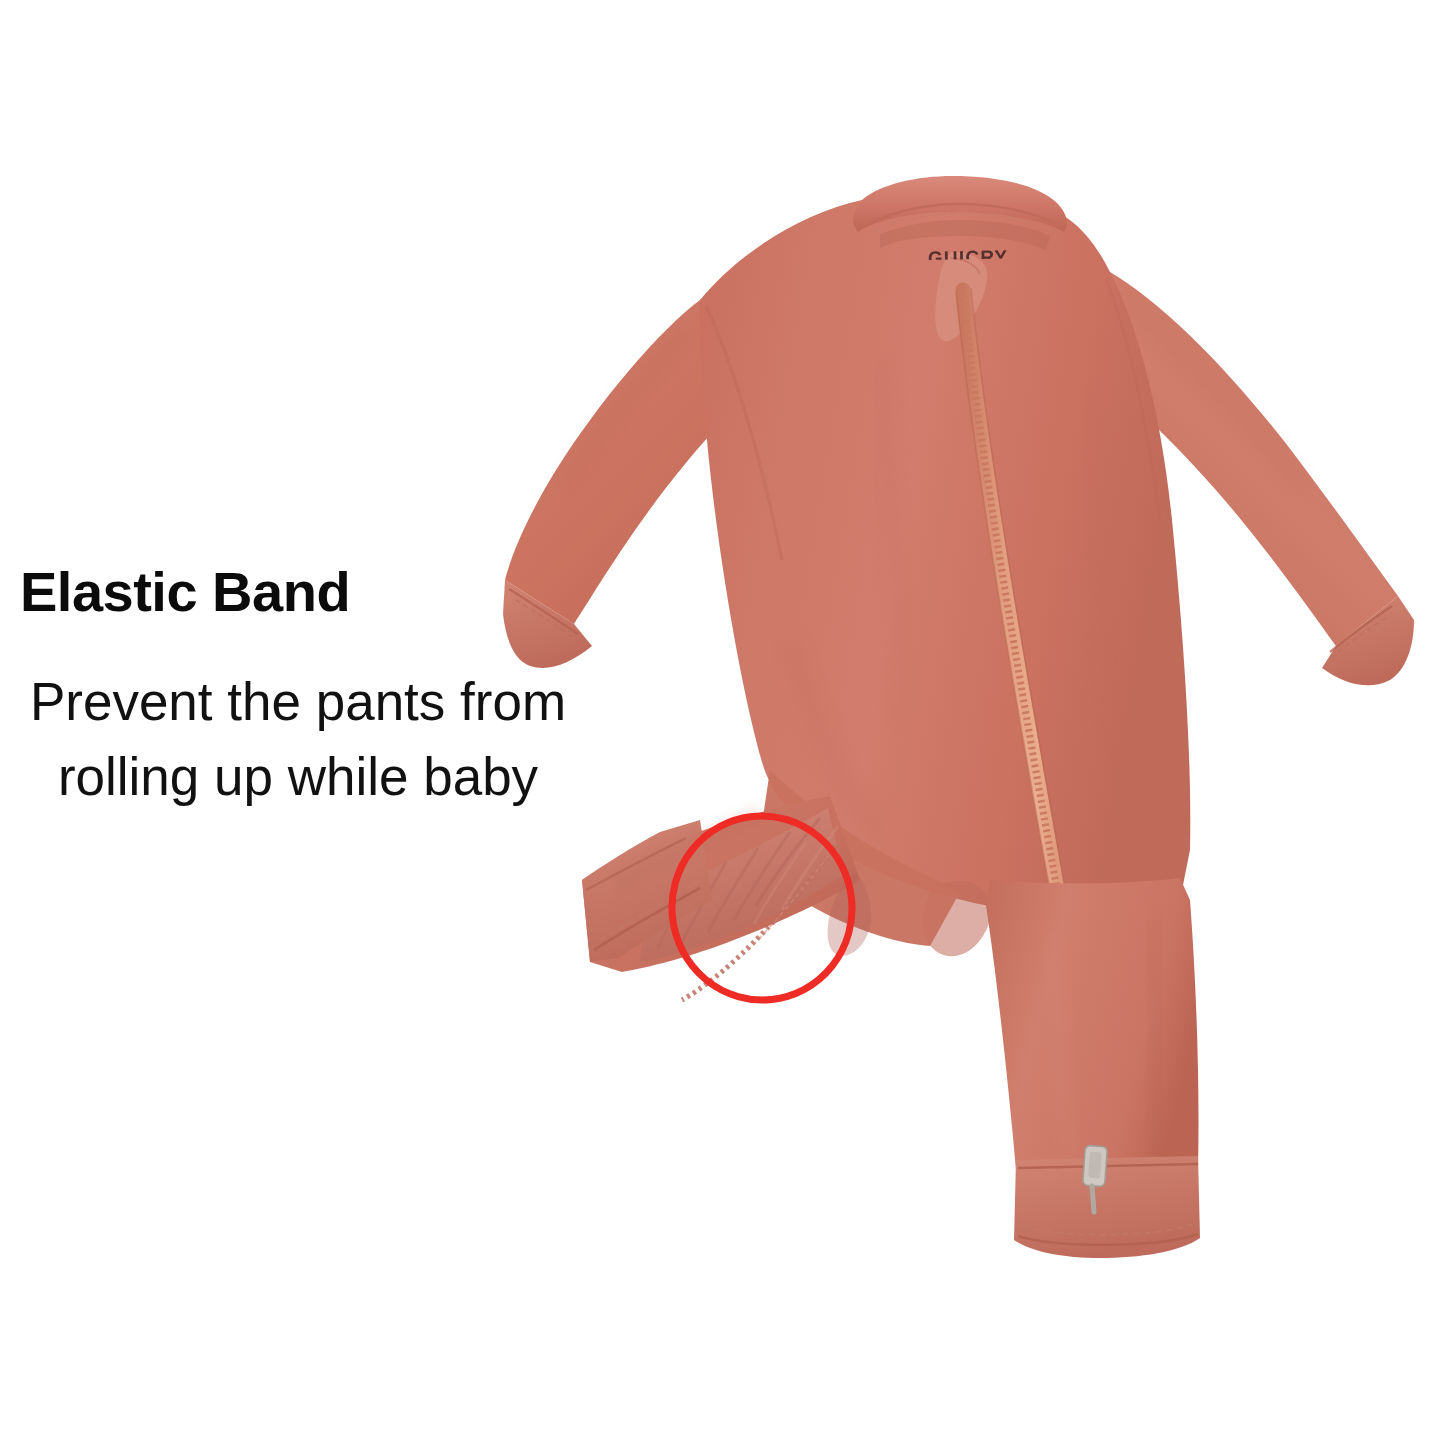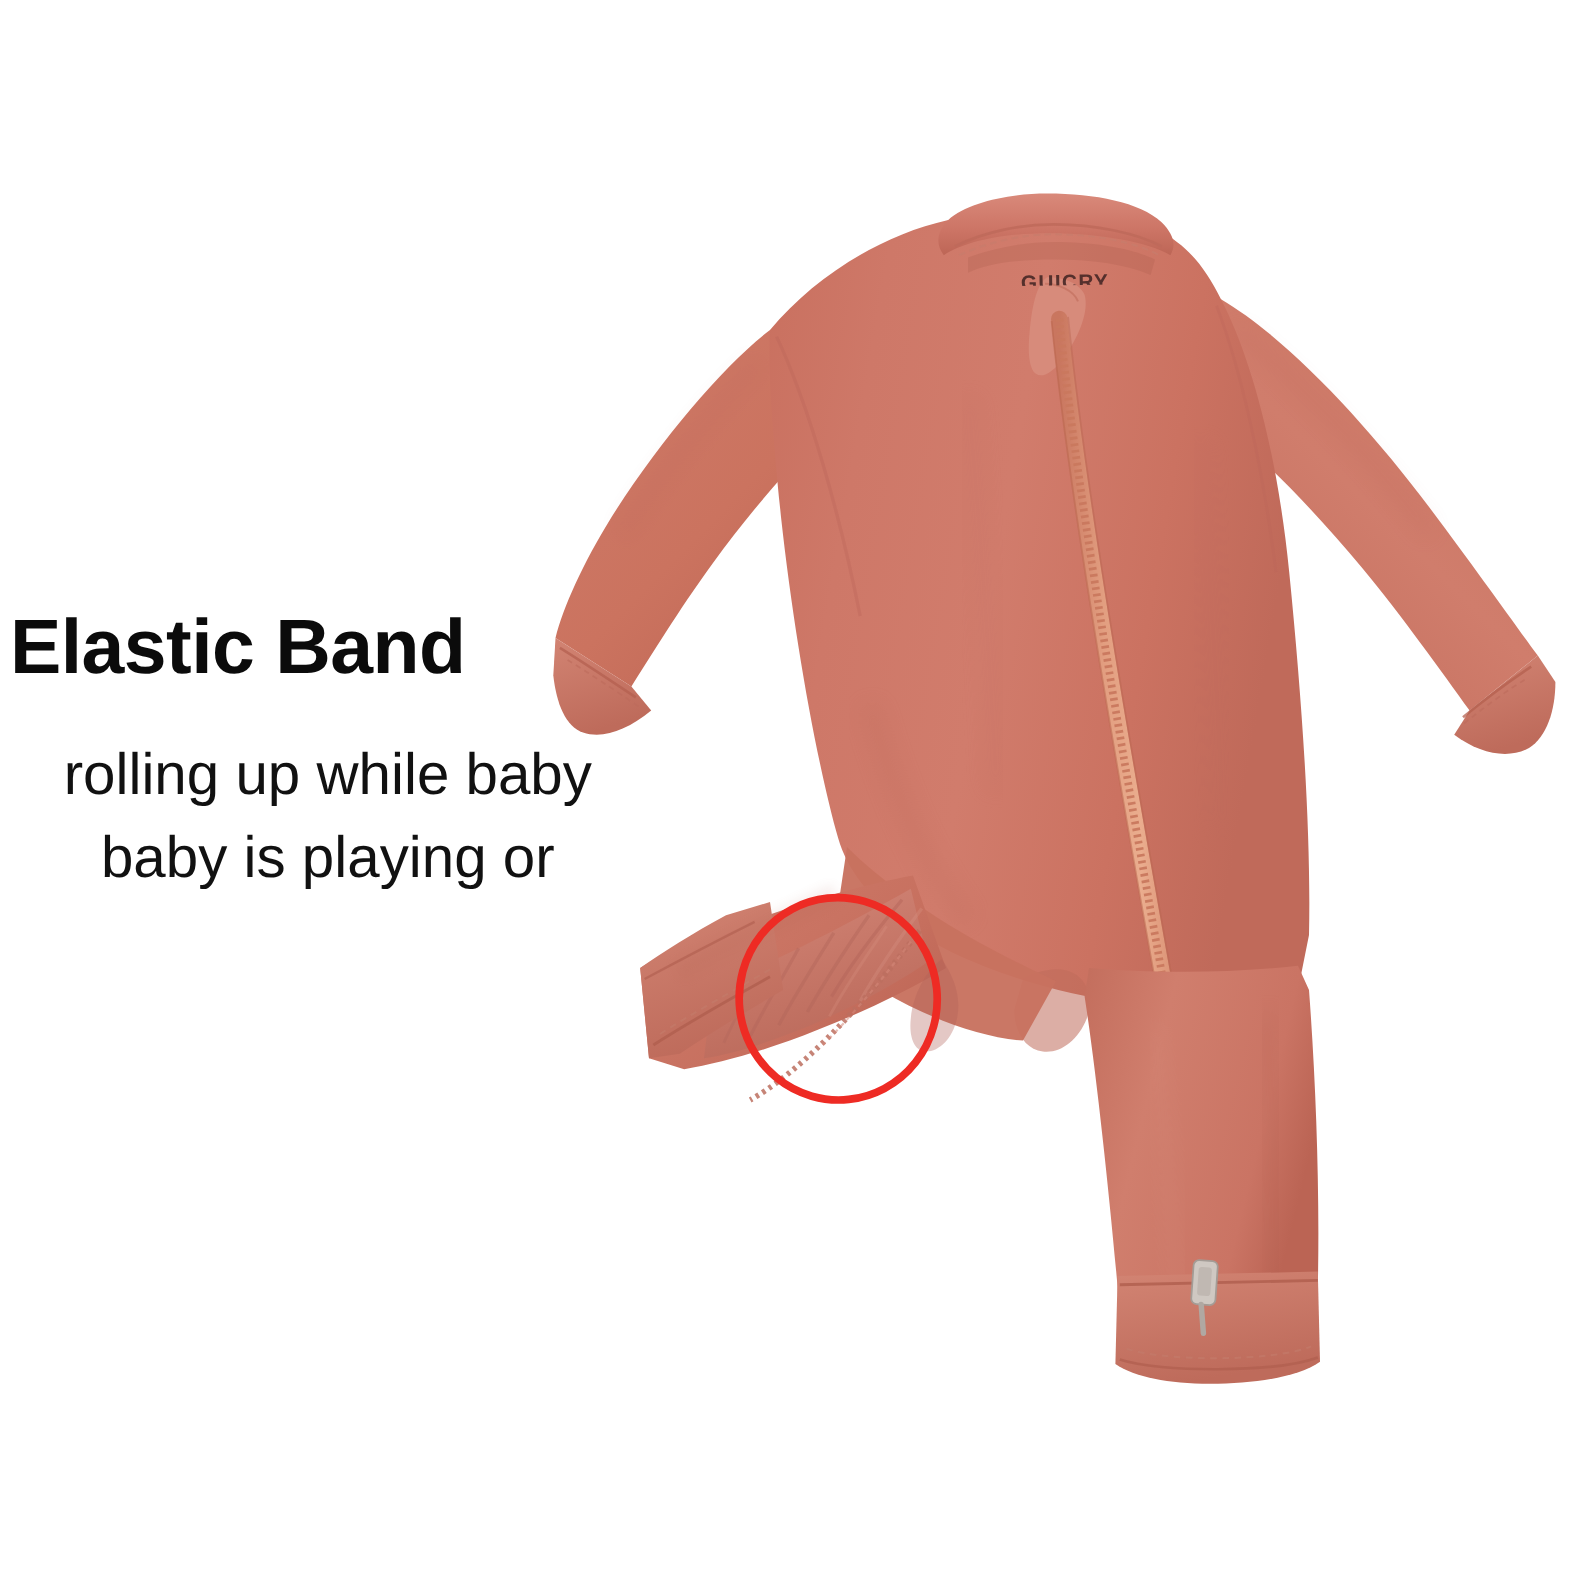"Elastic Band" .headline { font-size: 70px -> 56px; margin: 1px -> 12px }
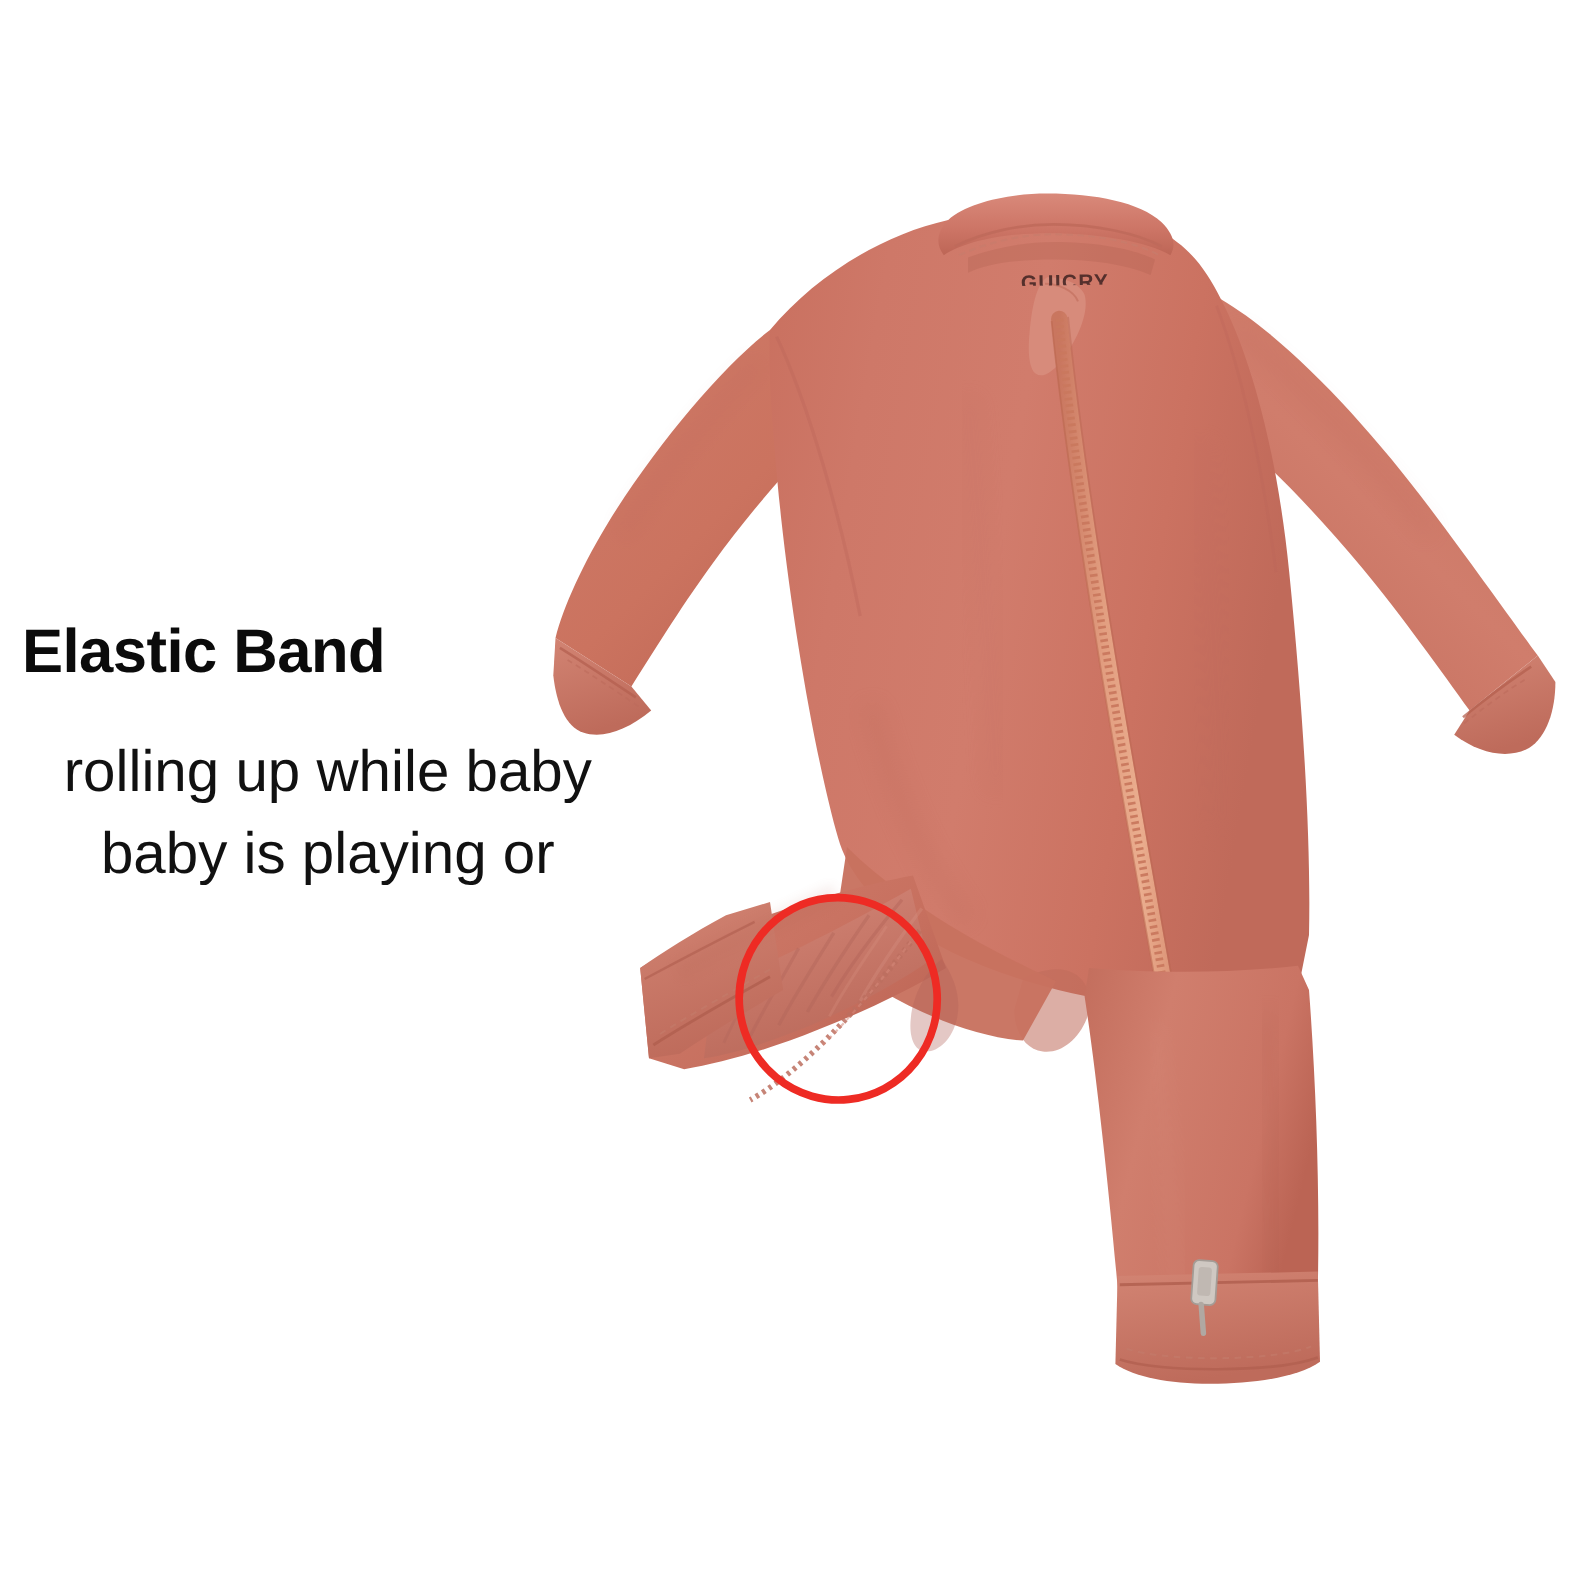"Prevent the pants from" span.body-line { html: none -> <span>Prevent the pants from</span> }
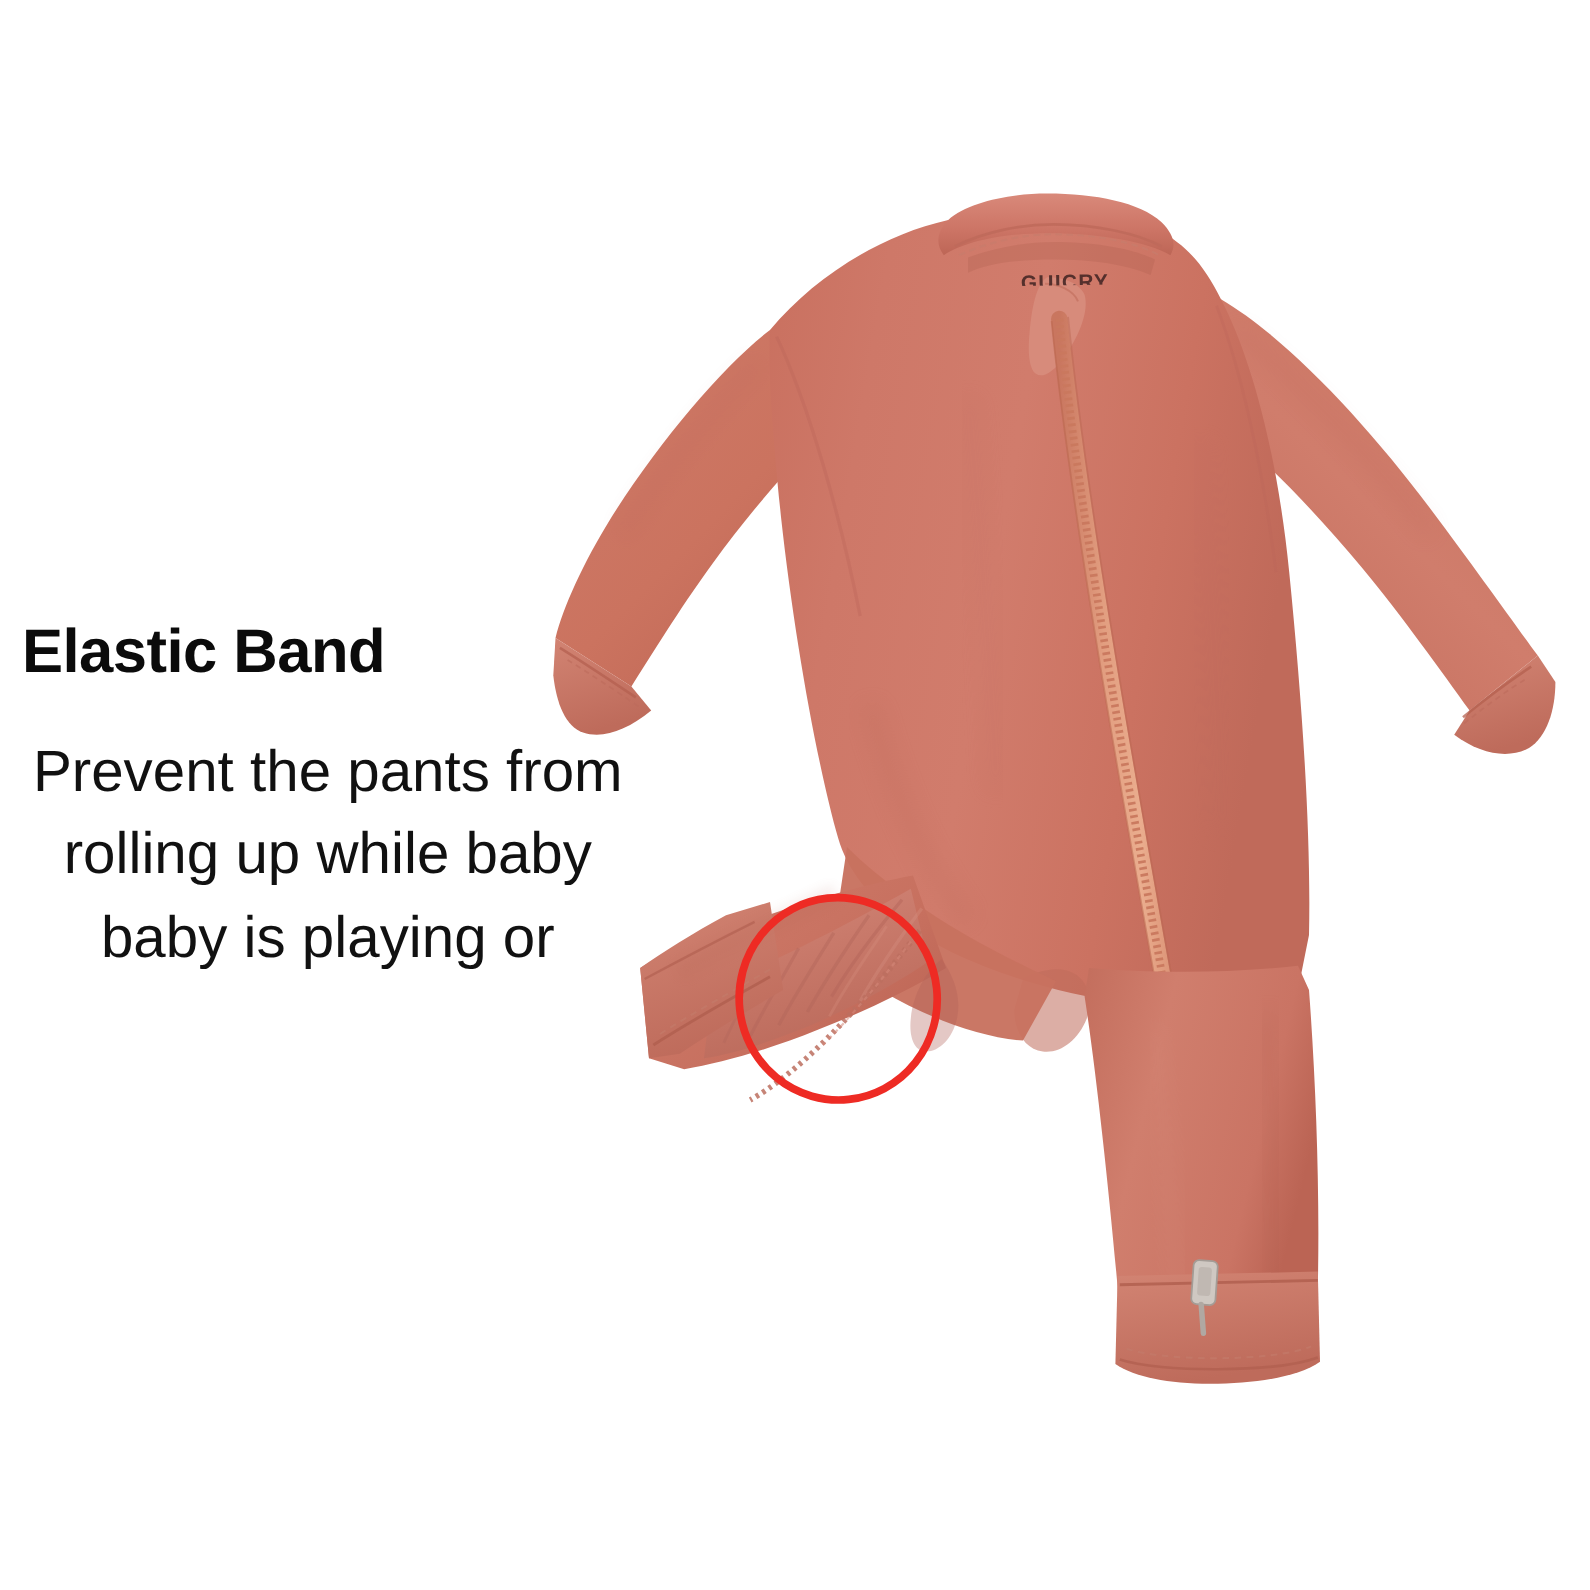"baby is playing or" span.body-line { html: <span>baby is playing or</span> -> none }
